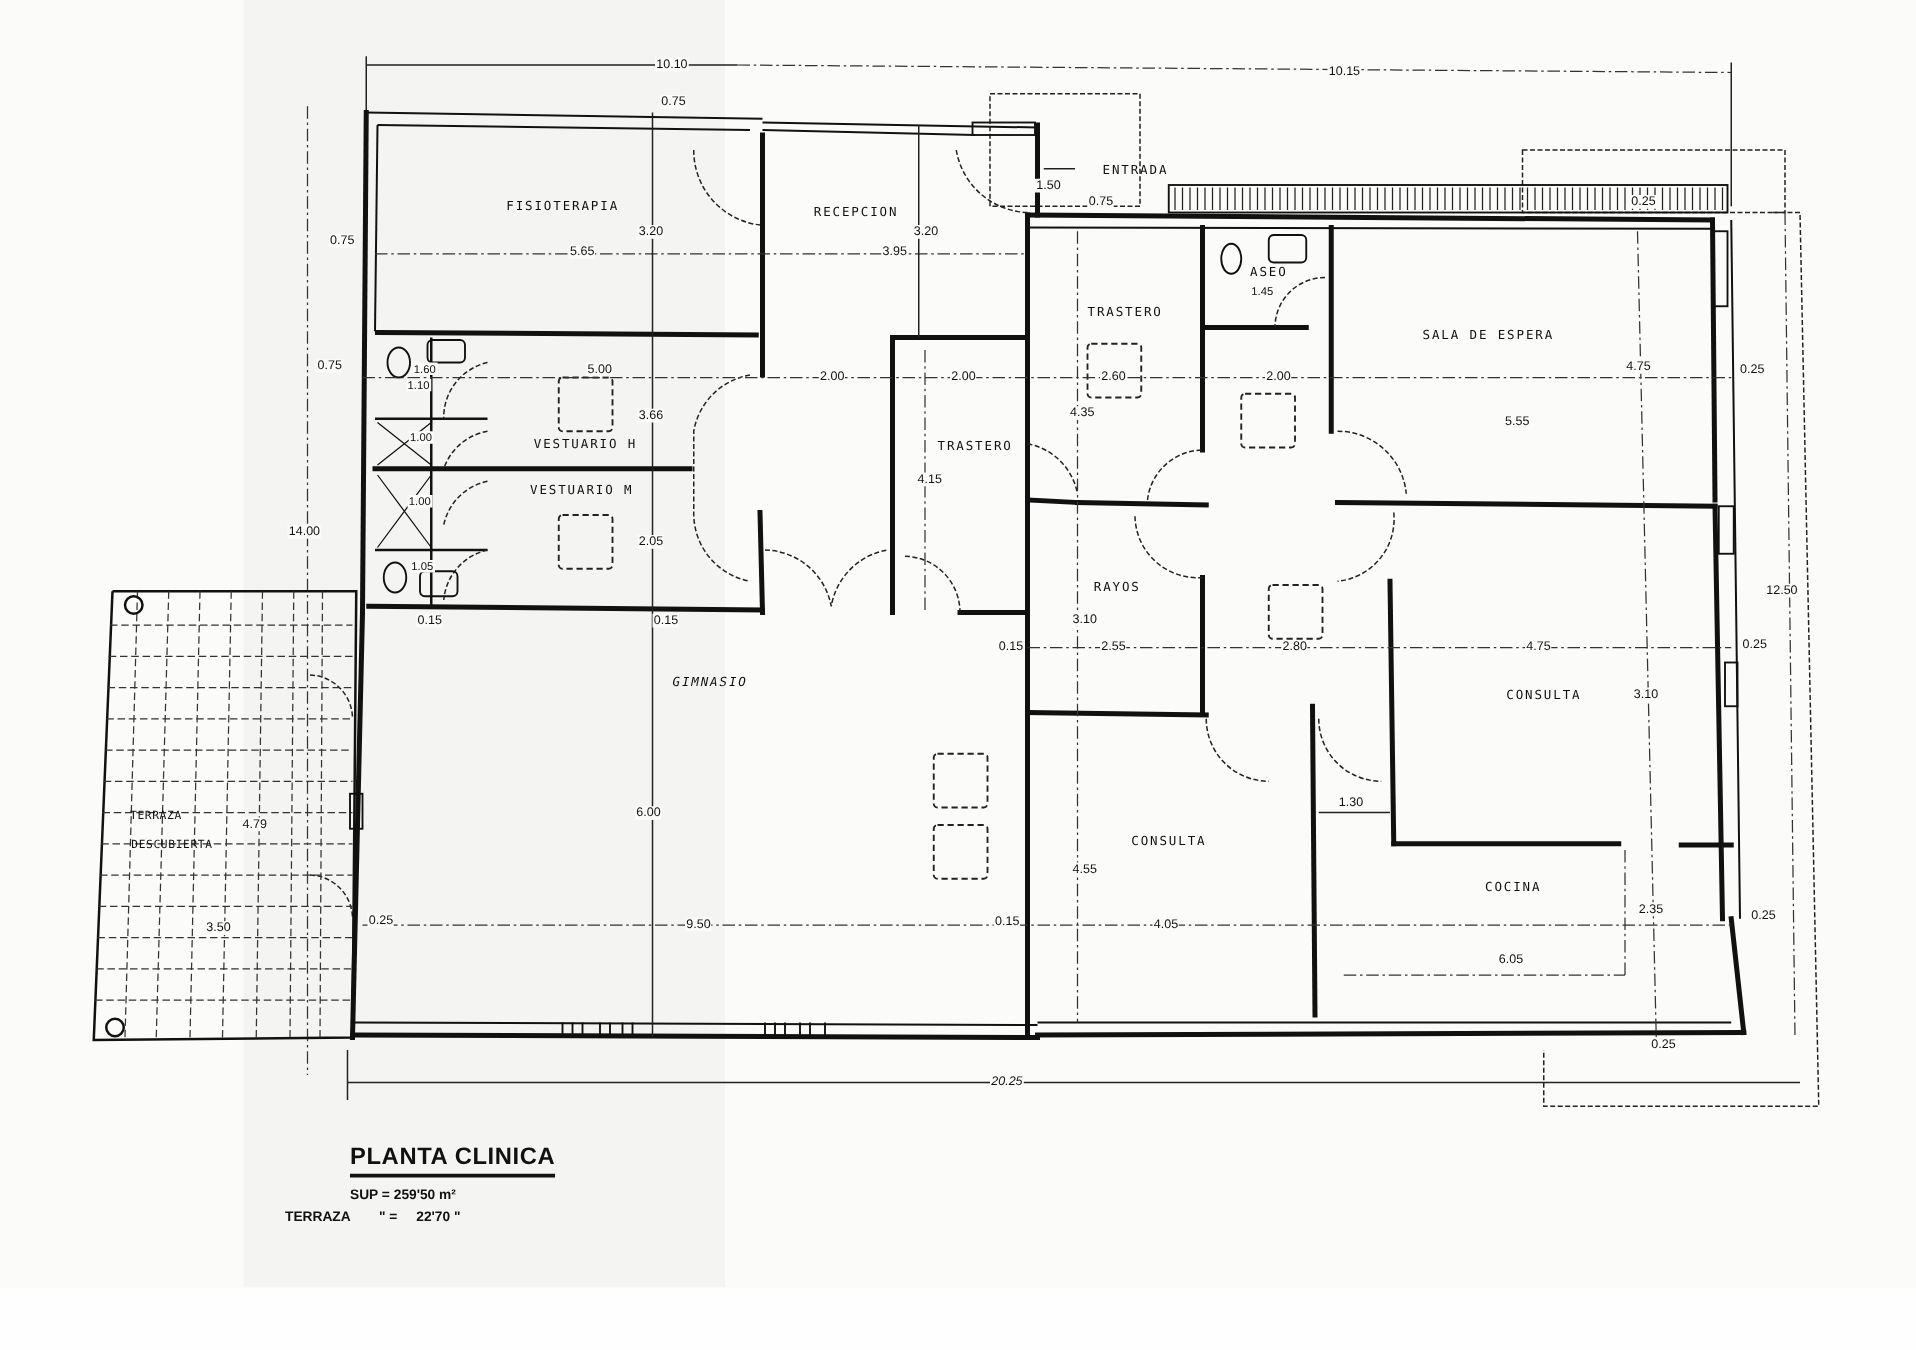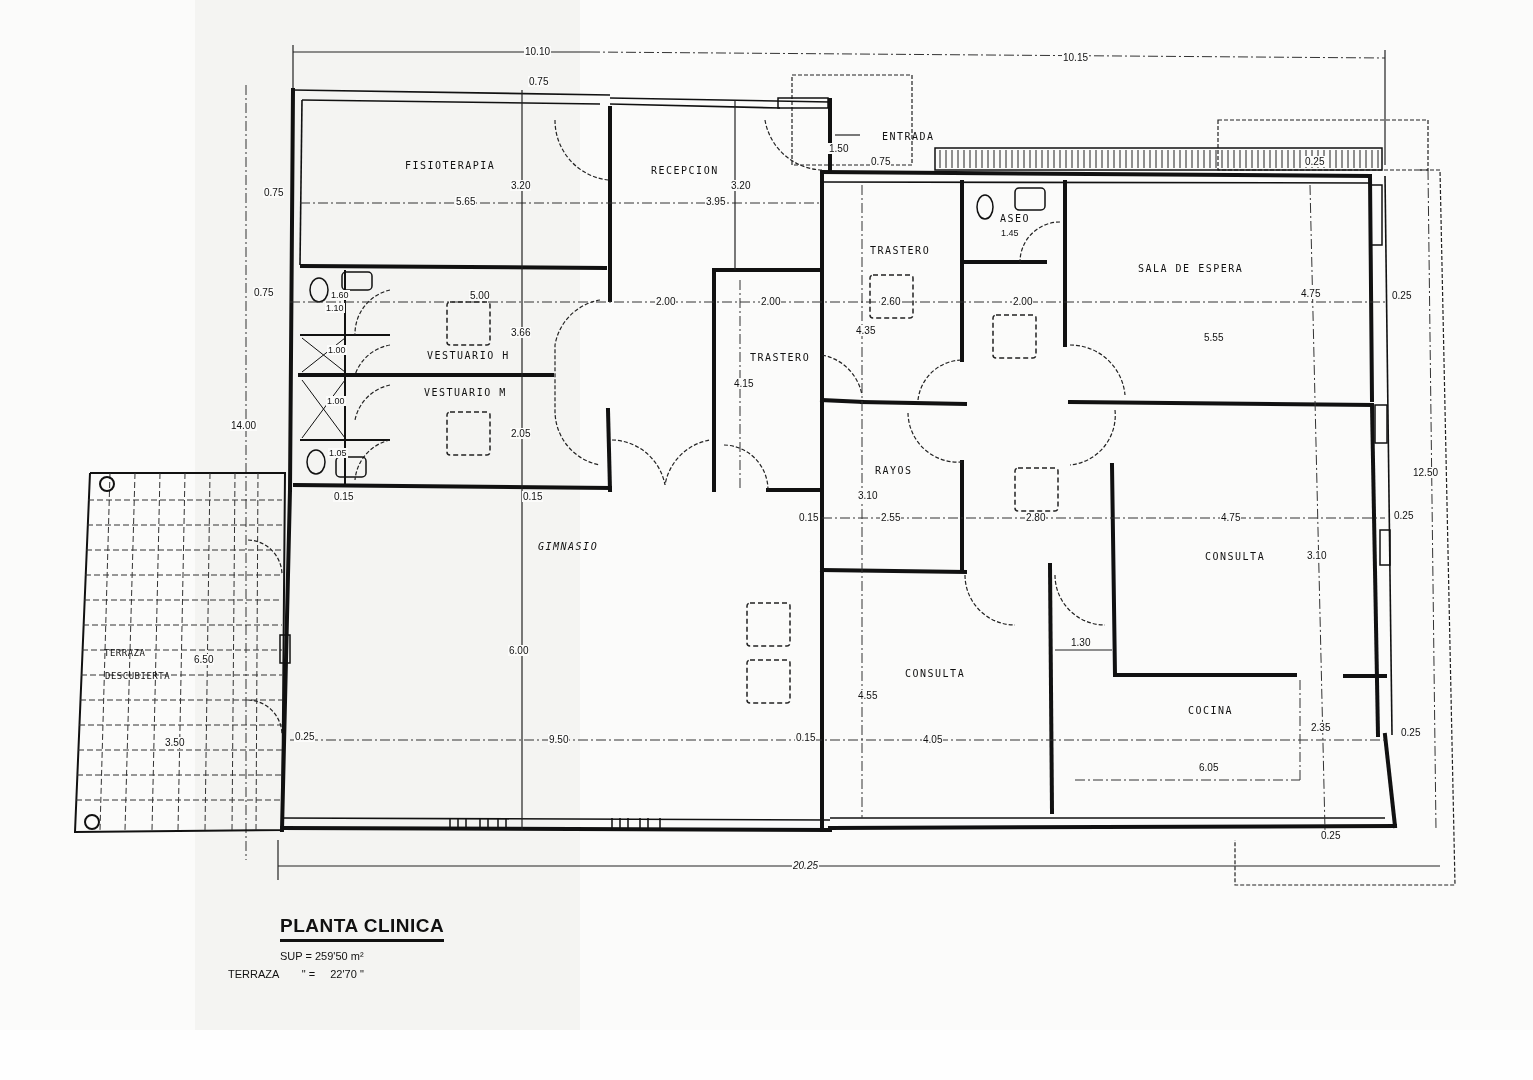"6.50" div.dimtxt { text: 6.50 -> 4.79 }
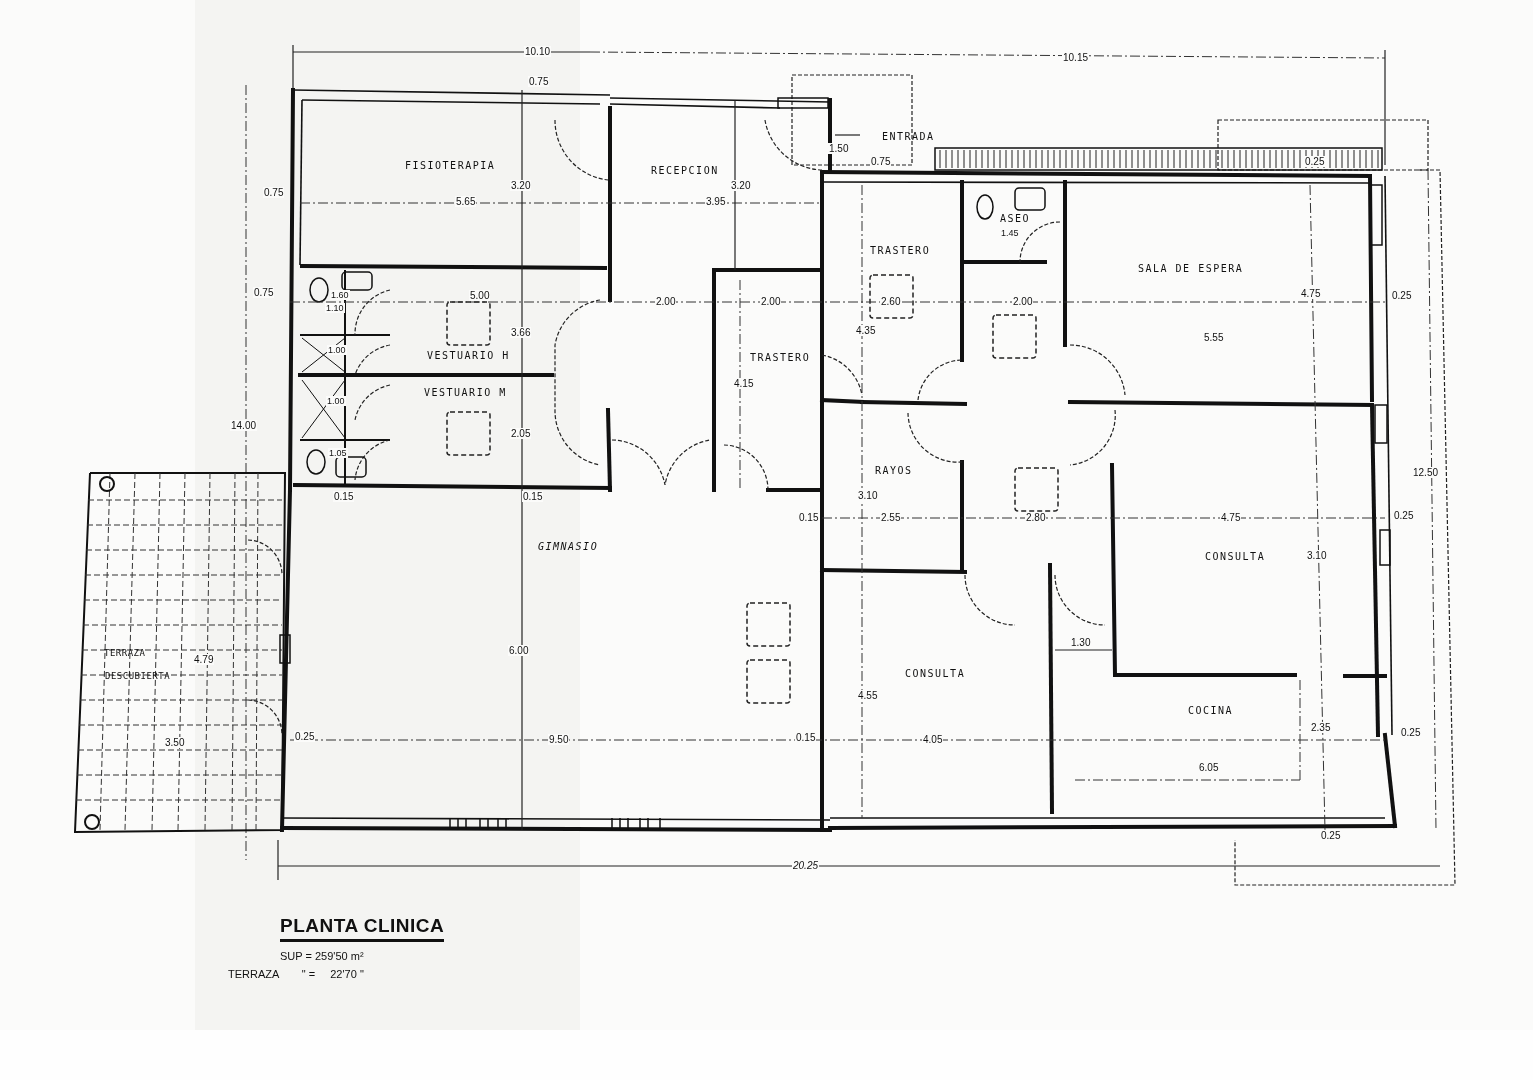"SUP = 259'50 m²" .summary { font-weight: normal -> bold }
